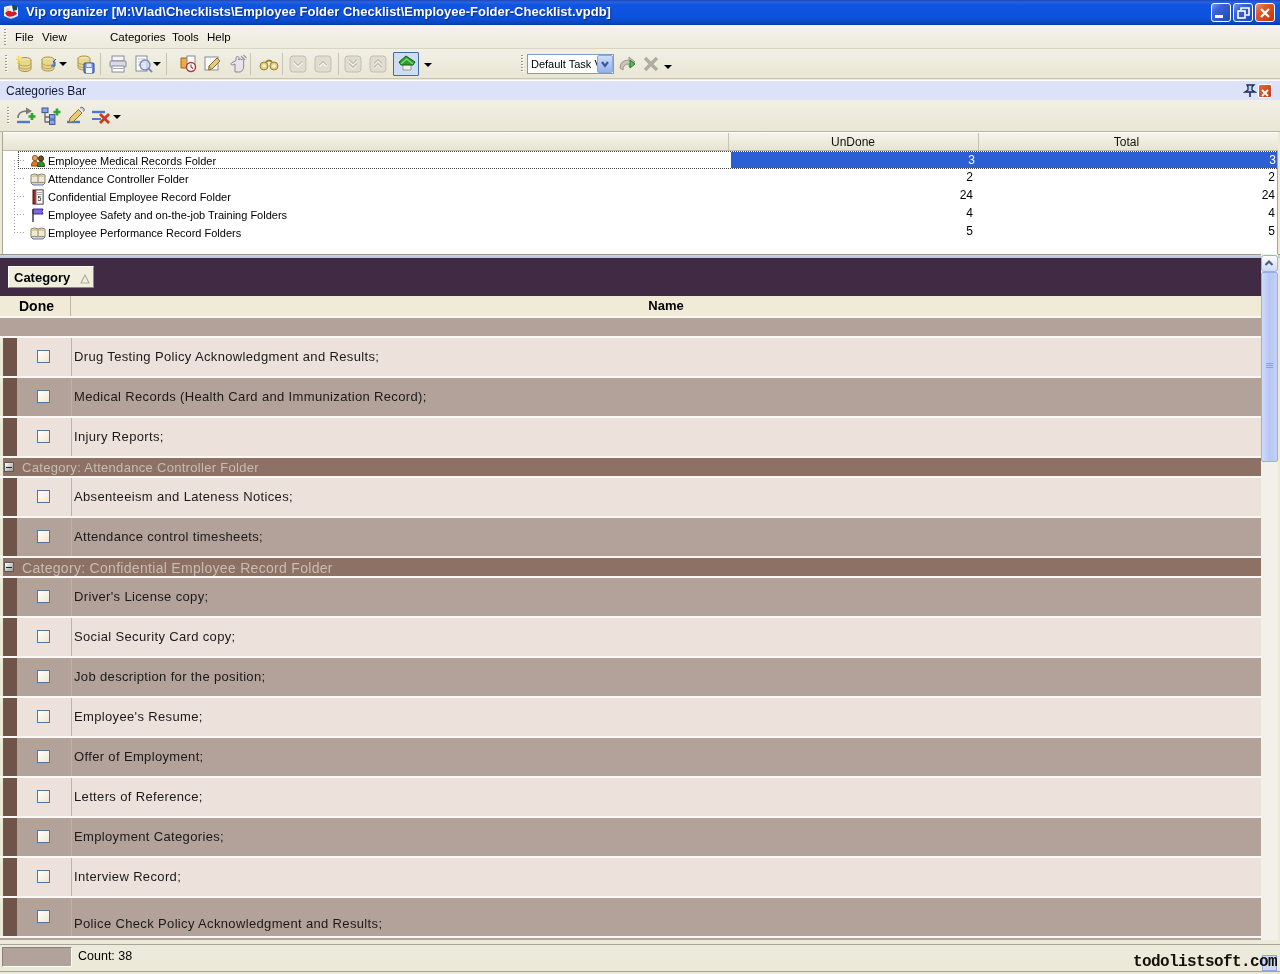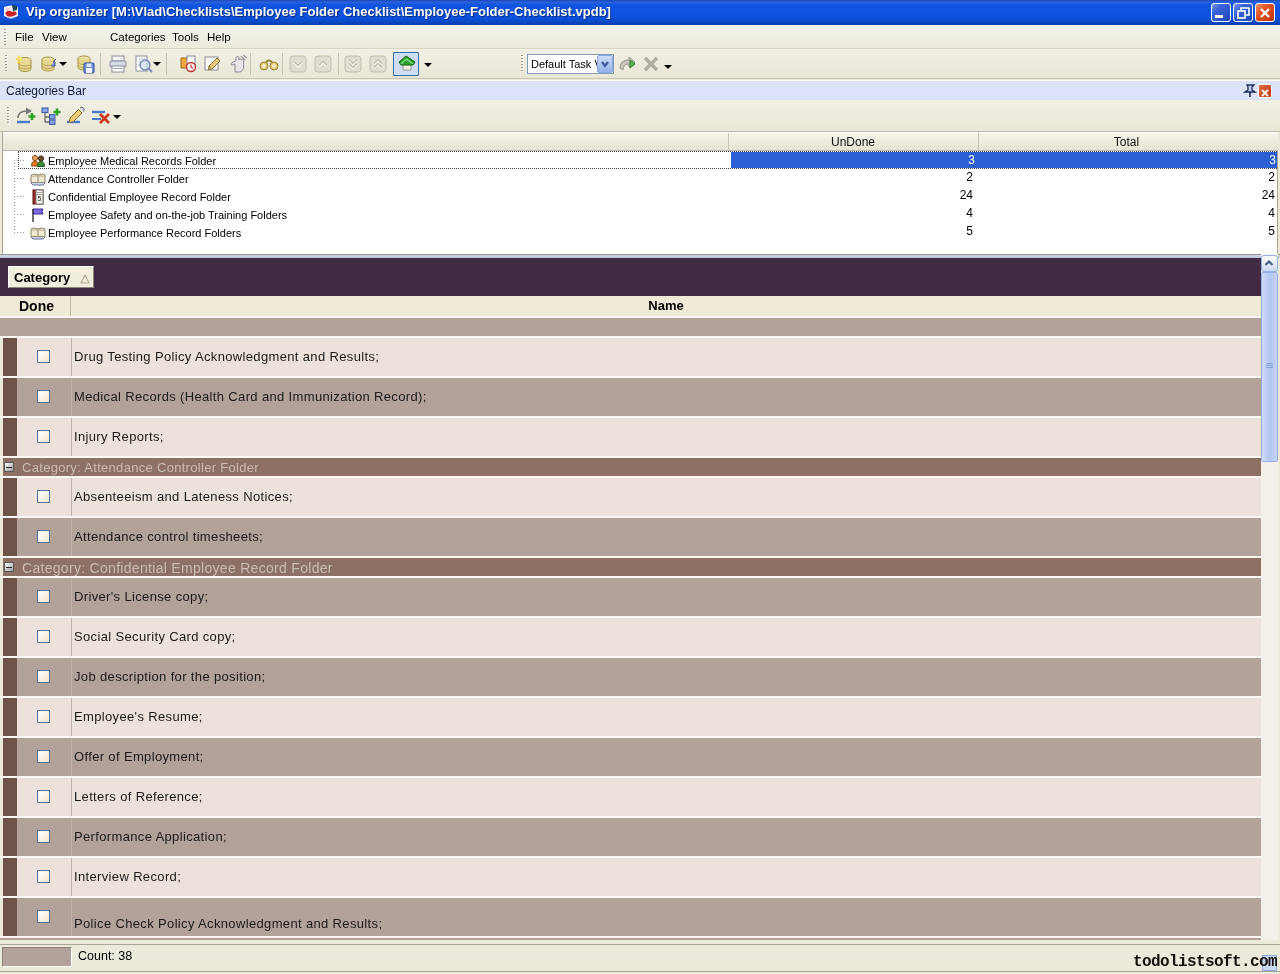"Performance Application;" div.abs { text: Performance Application -> Employment Categories }
